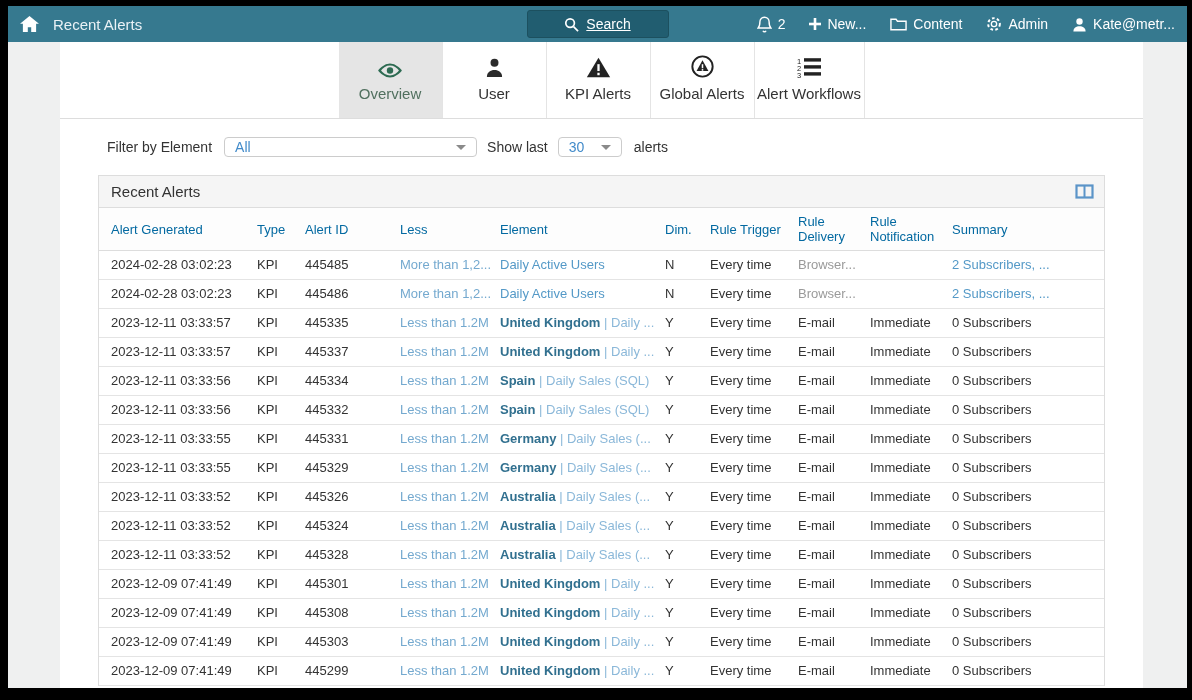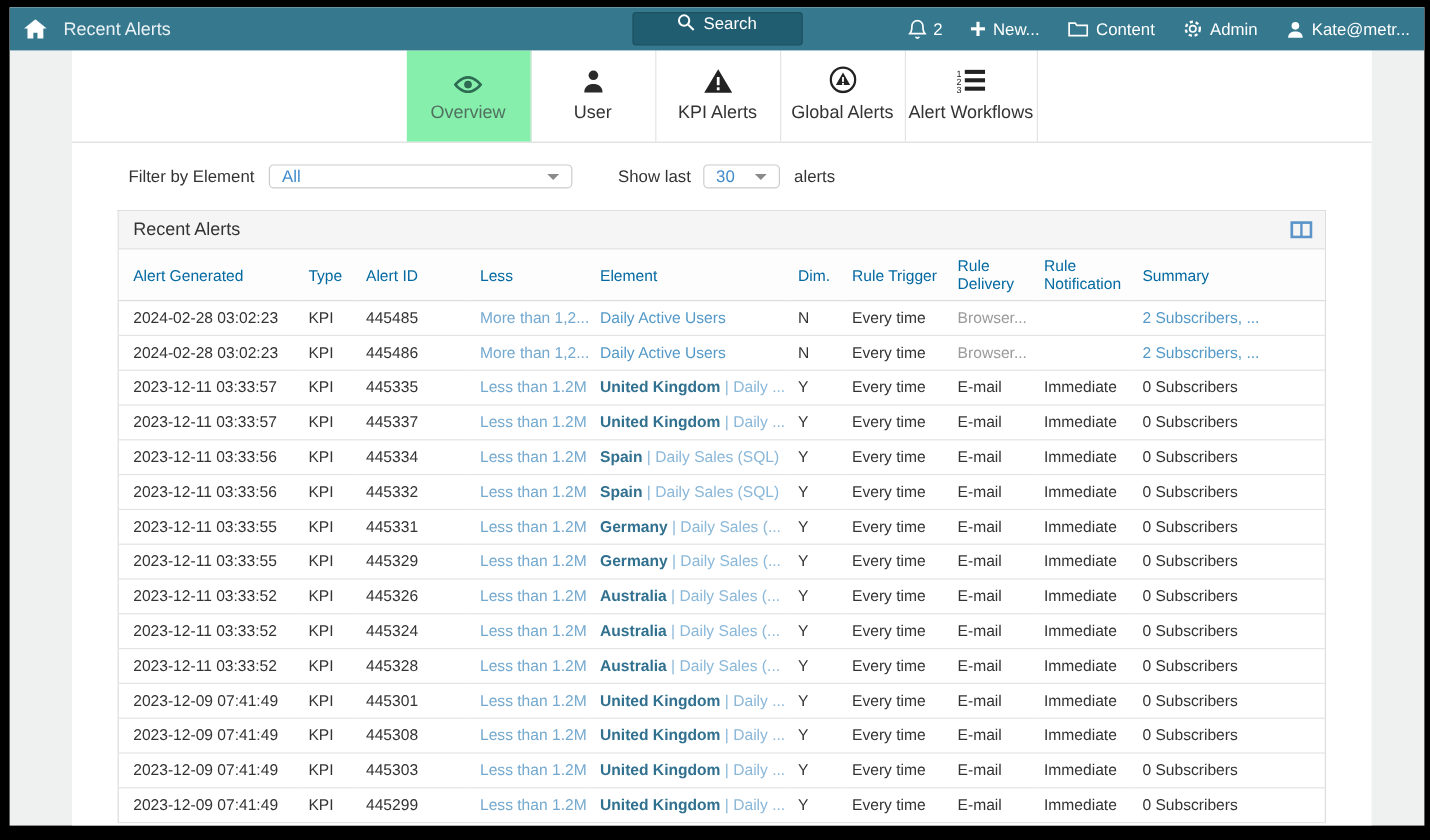"Search" .search-btn { align-items: flex-start -> center; text-decoration: none -> underline }
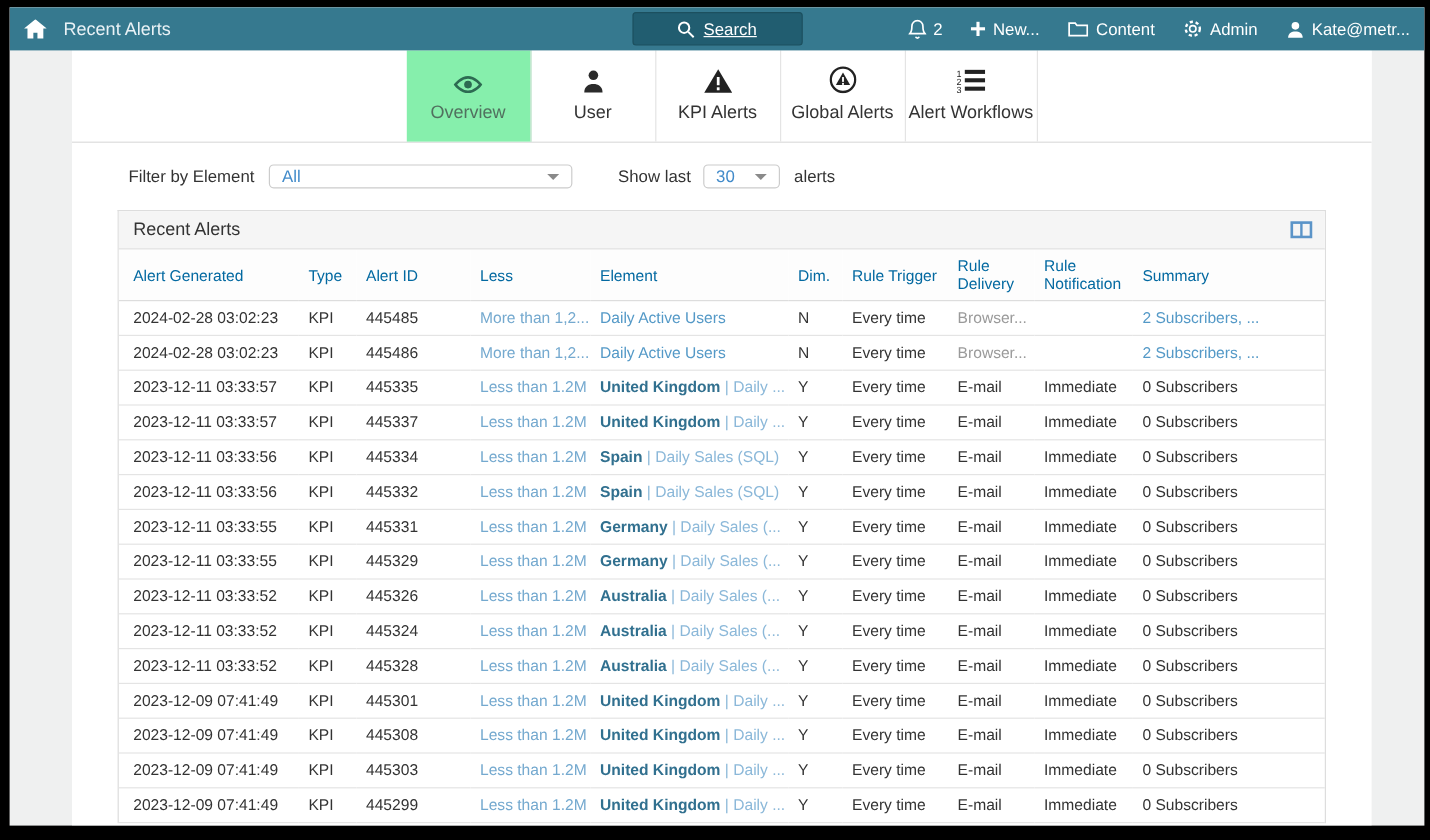"Overview" .tab.active { background: #86efac -> #e5e5e5 }
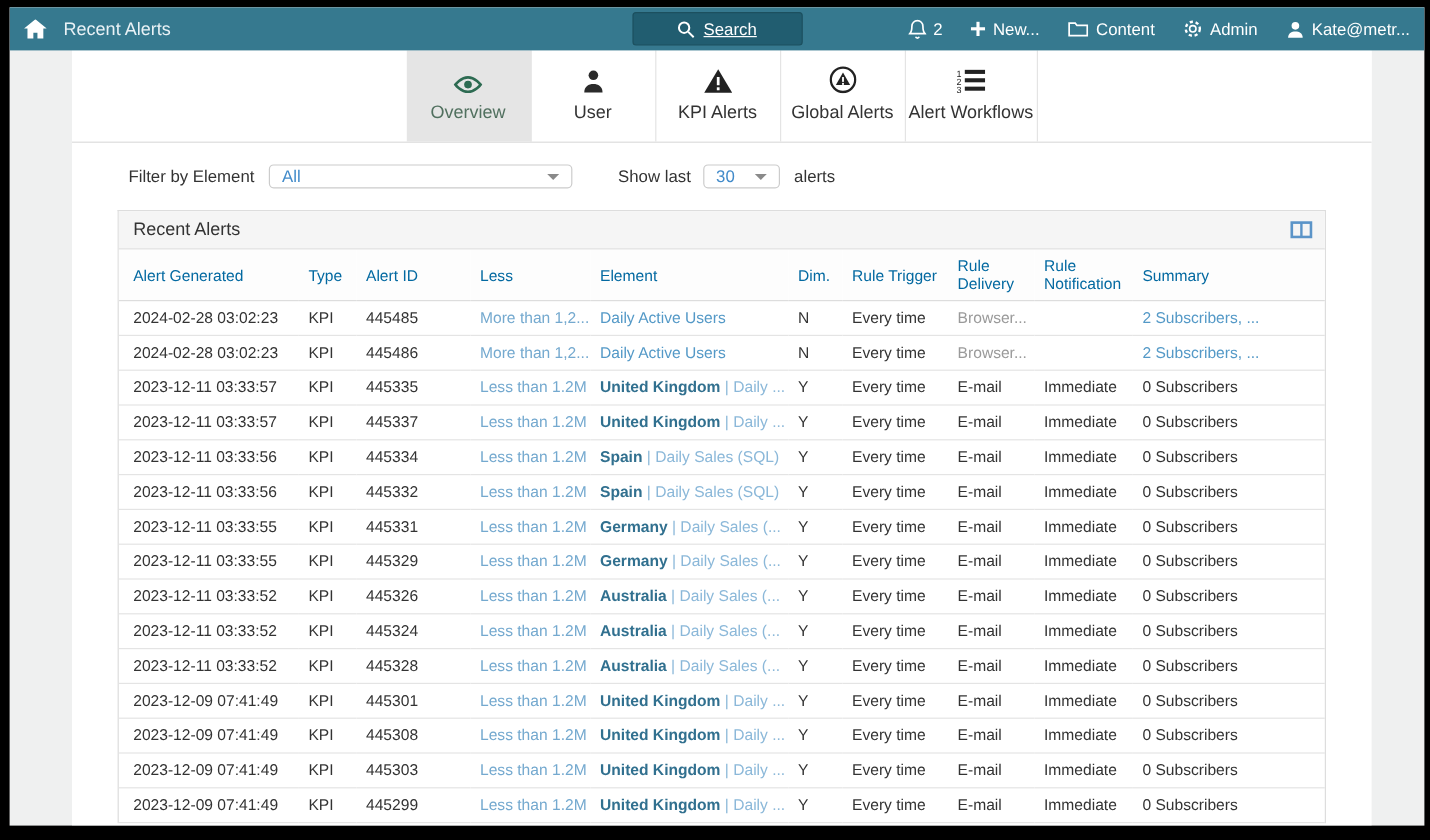"Show last" span { margin-left: 38px -> 10px }
